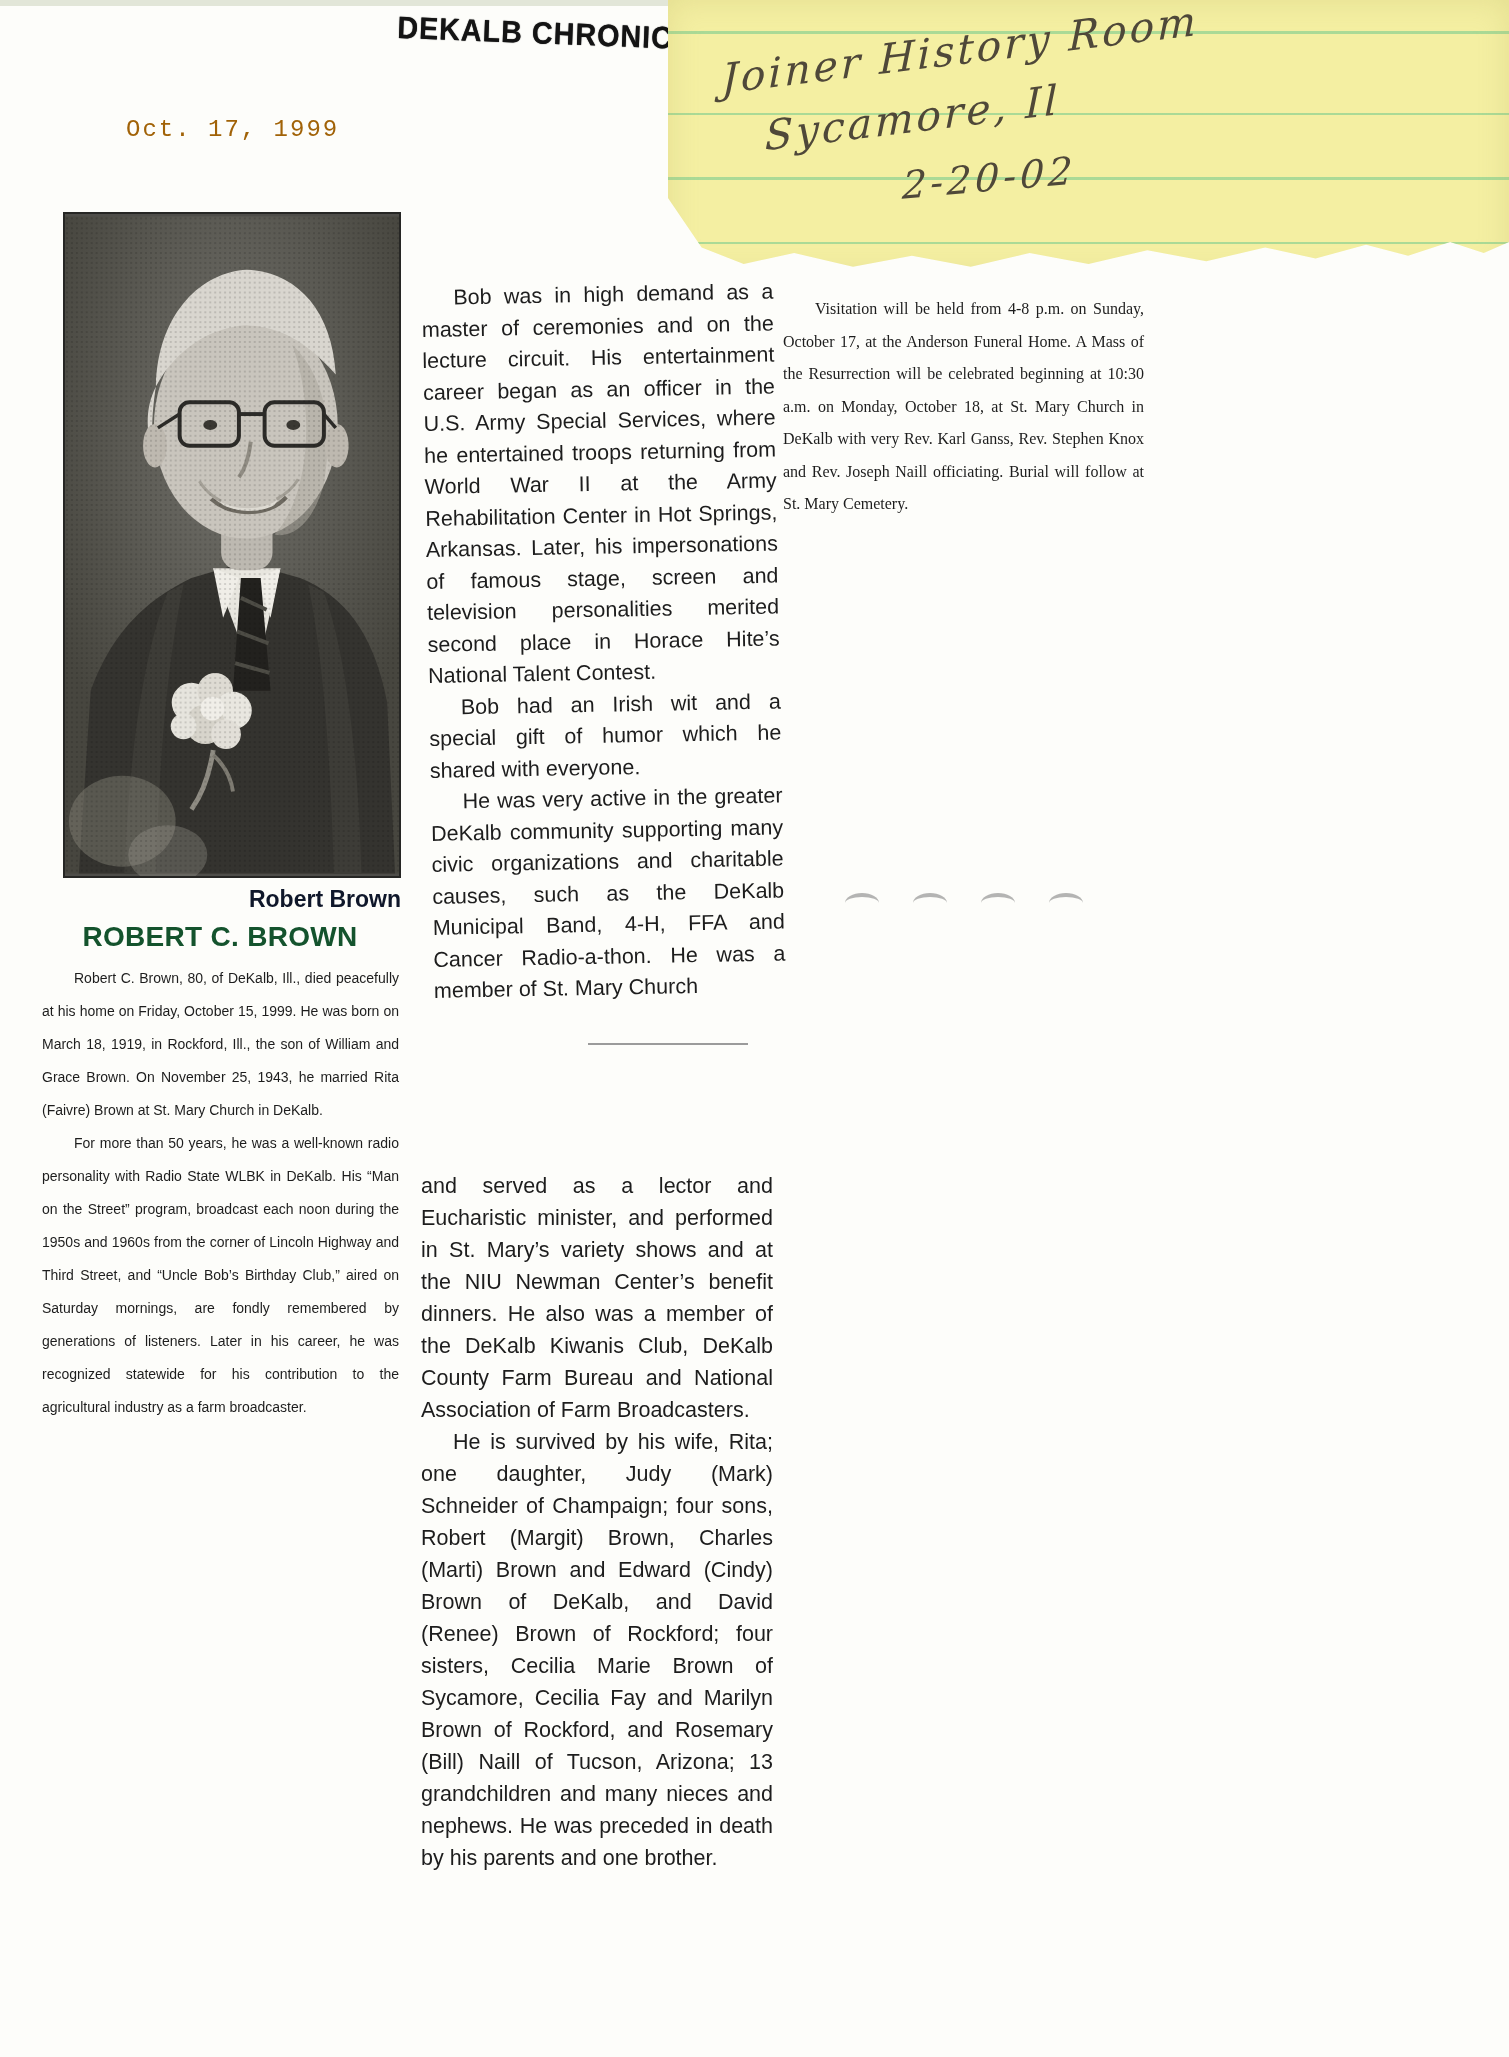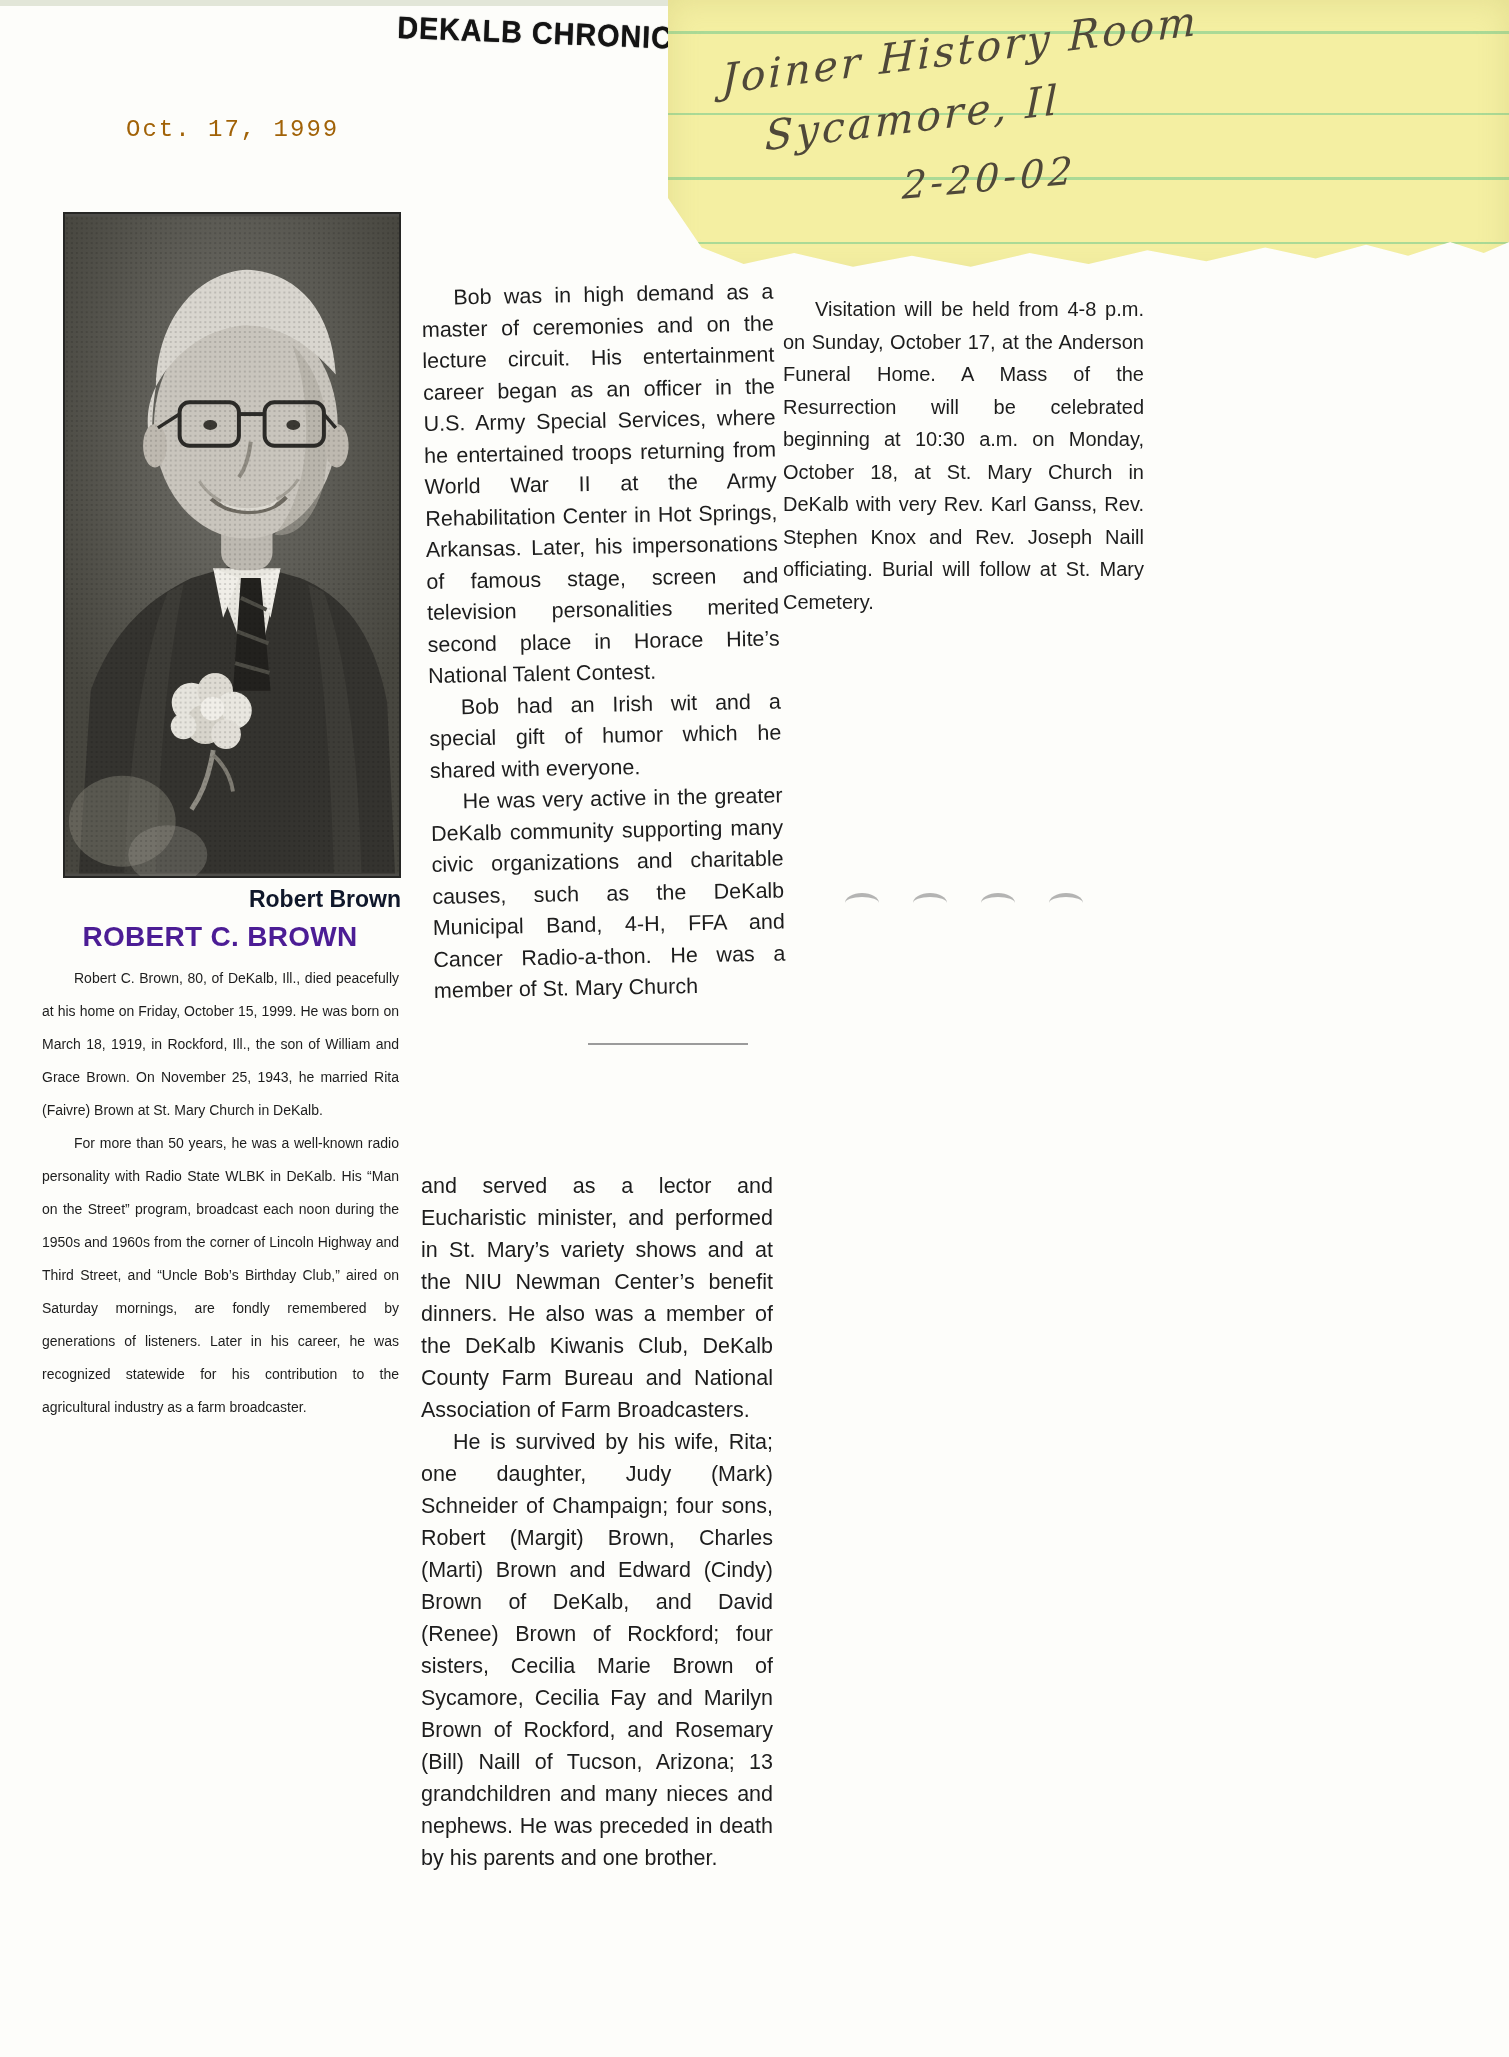"Visitation will be held from" .col3 { font-family: none -> Liberation Serif, serif; font-size: 20px -> 16px }
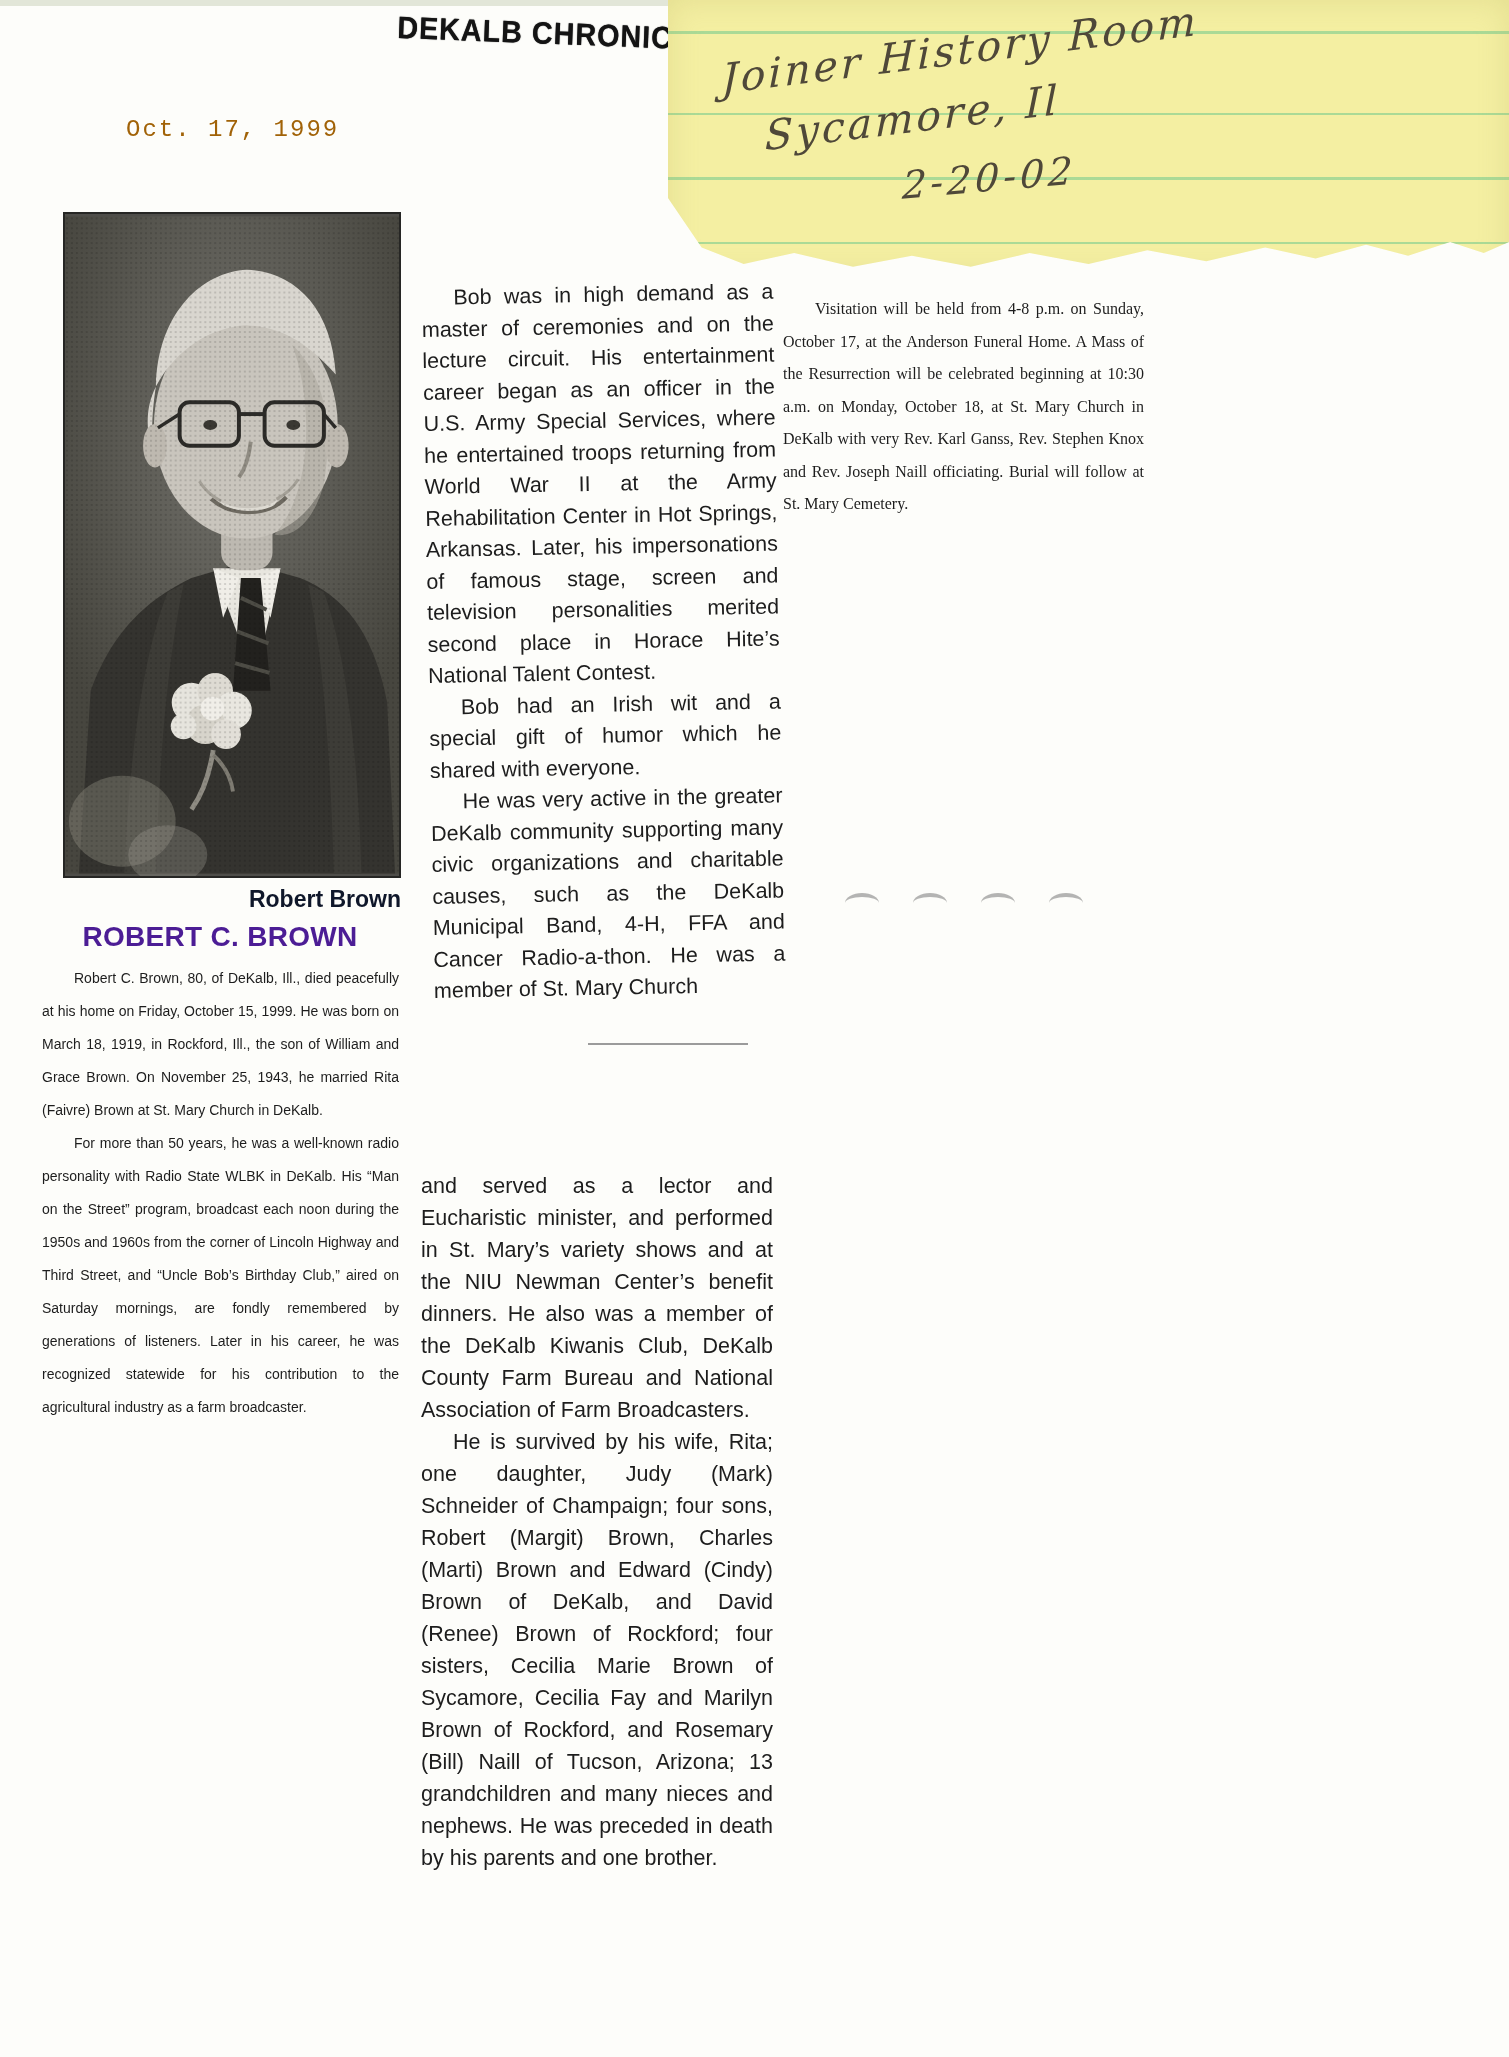"ROBERT C. BROWN" .obit-title { color: #4c1d95 -> #14532d }
